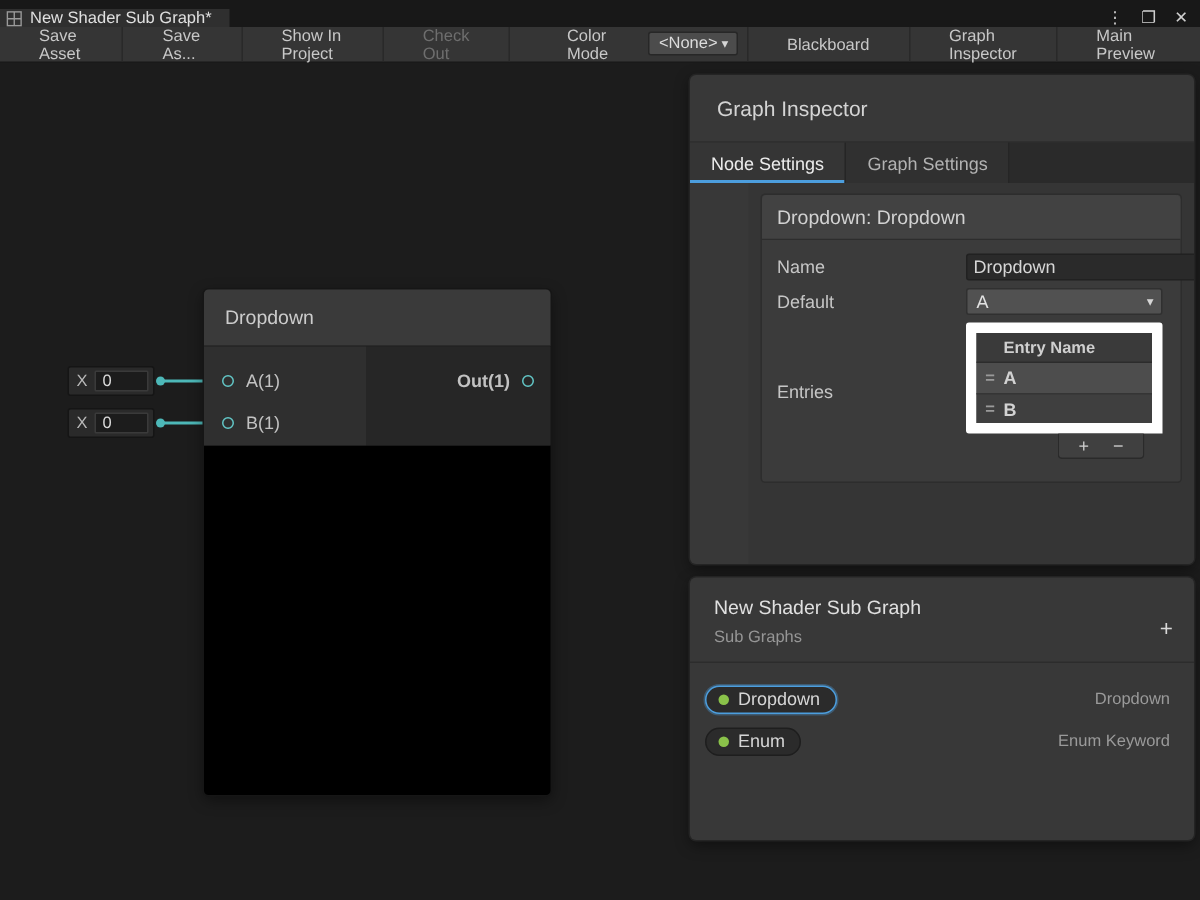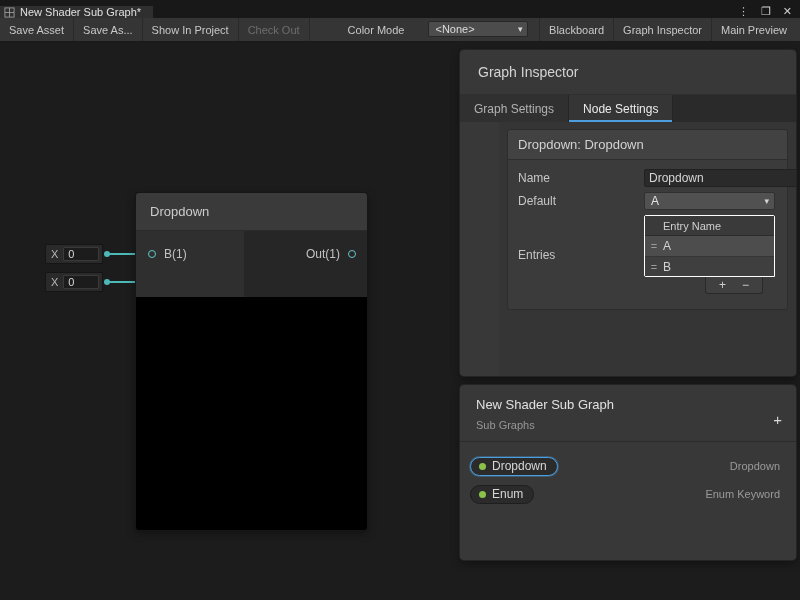"Save Asset" .tb-btn { padding: 0 9px -> 0 26px }
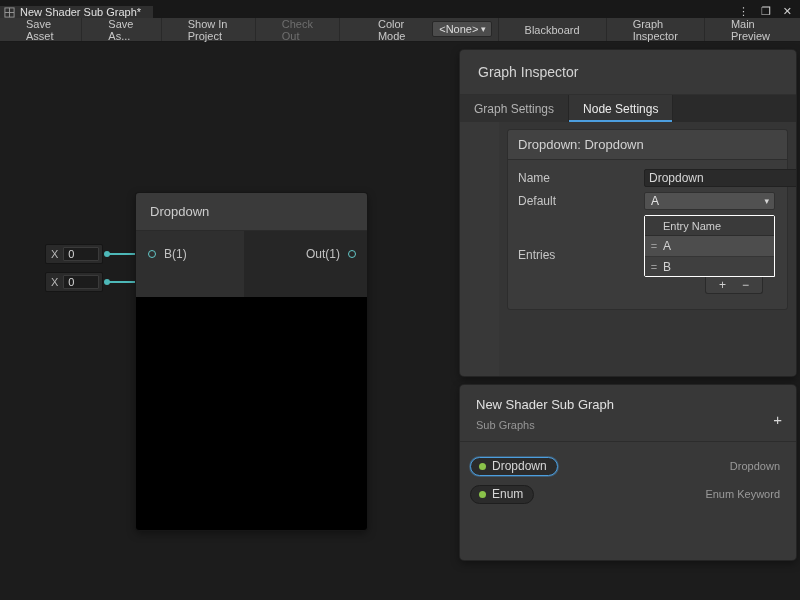"Graph Settings" div.insp-tab { order: before "Node Settings" -> after "Node Settings" }
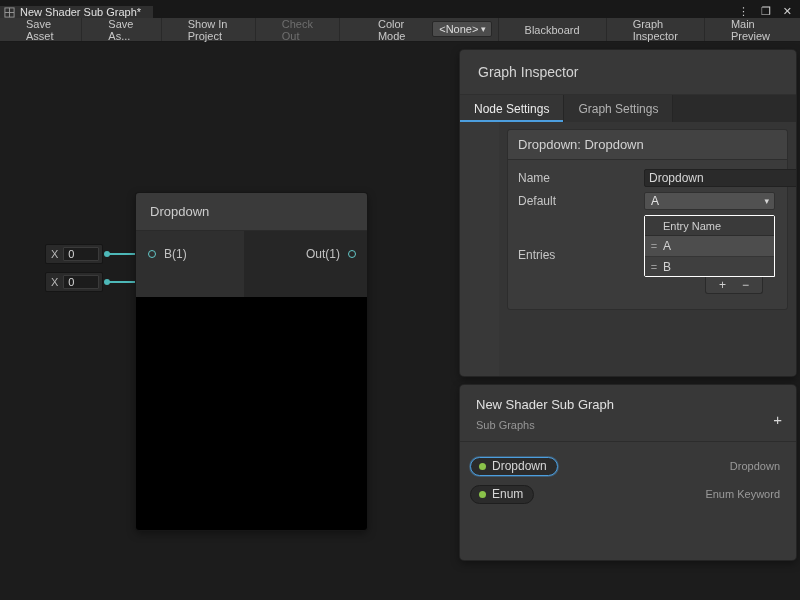"Entry Name" .reorder-list { border: 1px solid #ffffff -> 7px solid #ffffff; font-weight: none -> bold }
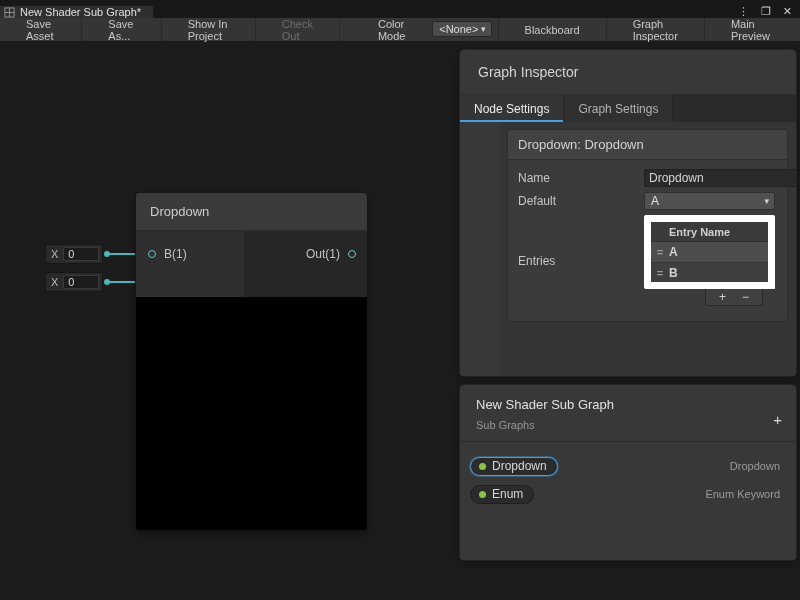"A(1)" div.port-row { html: none -> <div> <span></span> <span>A(1)</span> </div> }
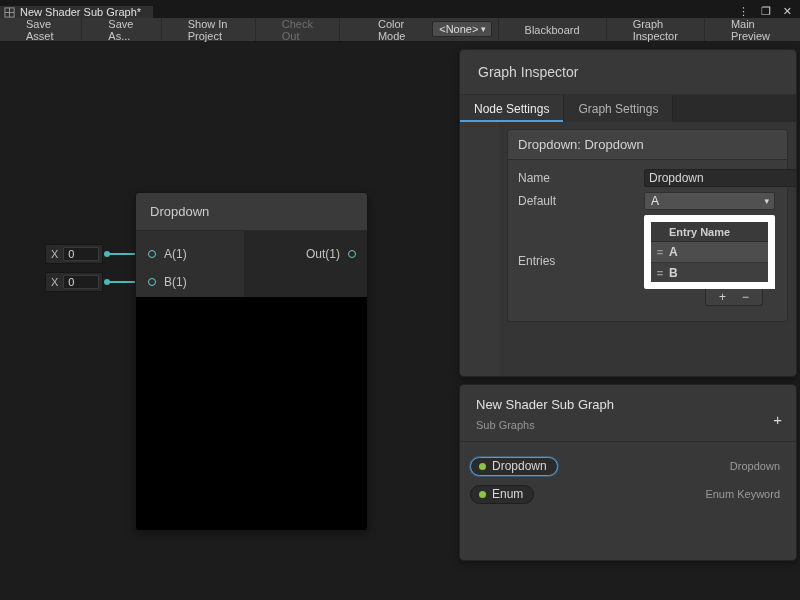"Out(1)" .port-row.out { font-weight: none -> bold }
